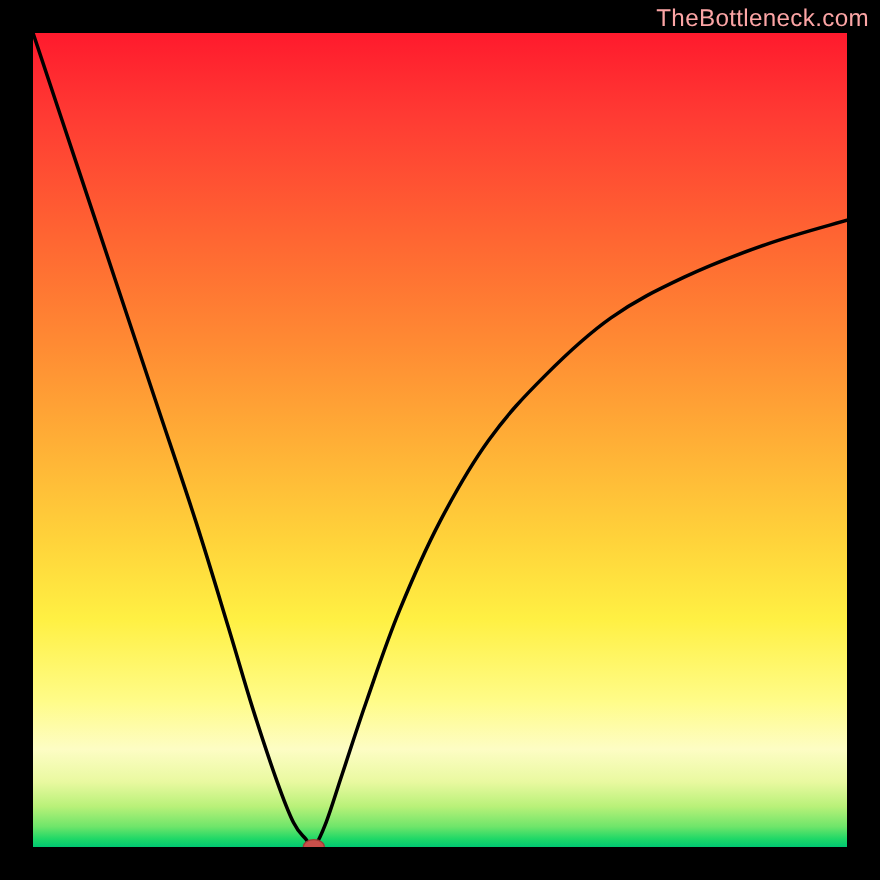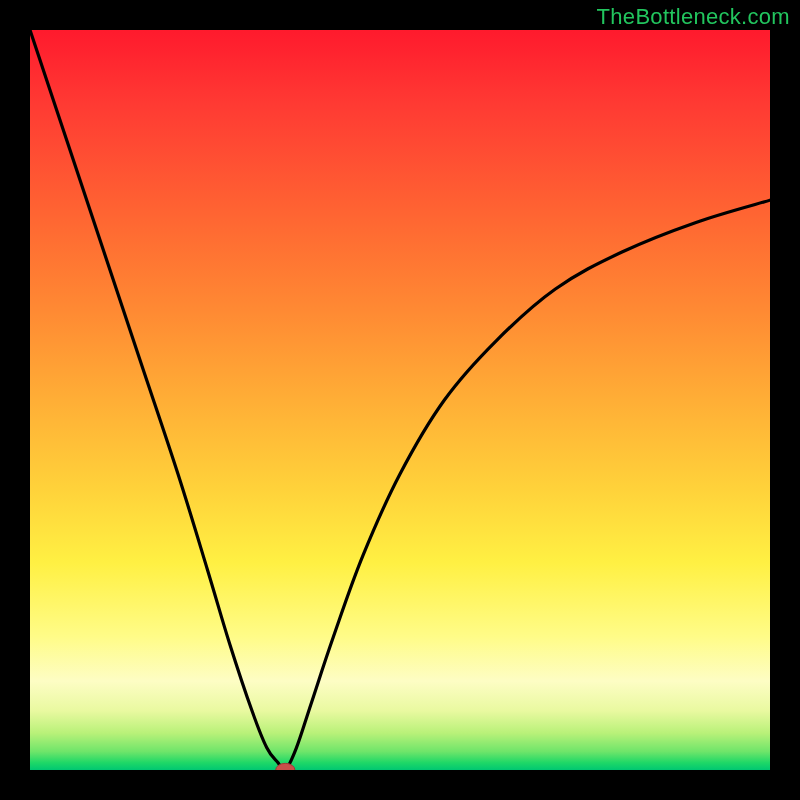"TheBottleneck.com" .watermark { color: #22c55e -> #fca5a5 }
